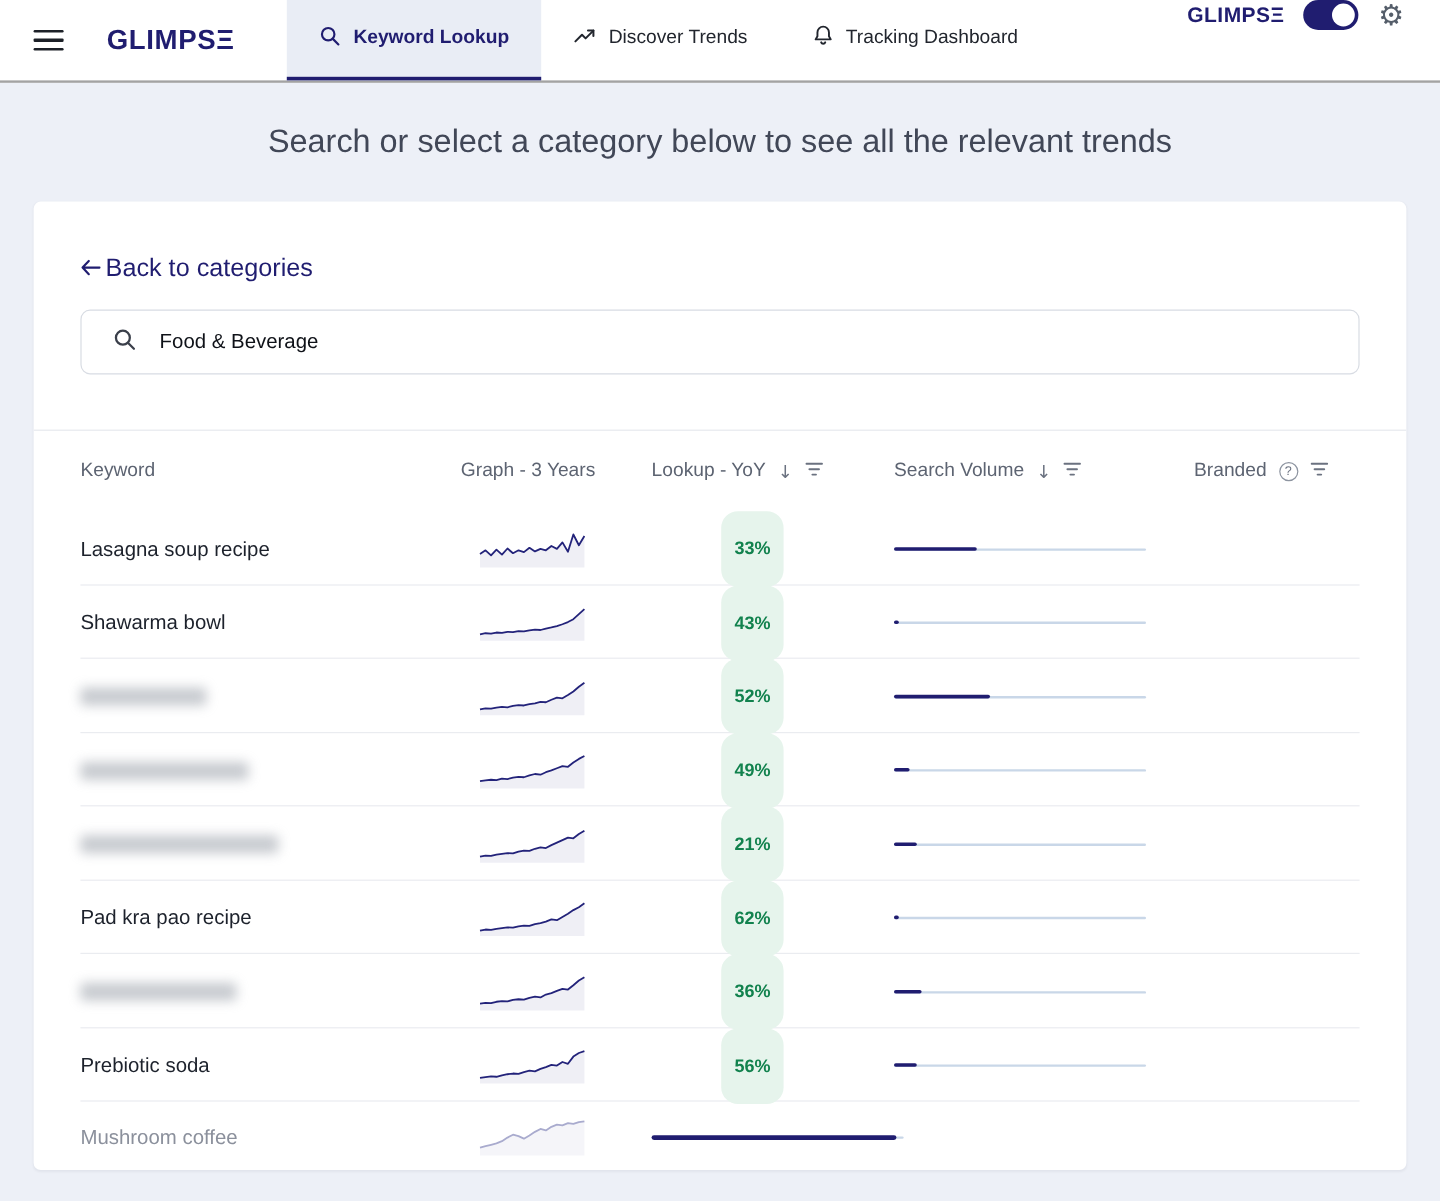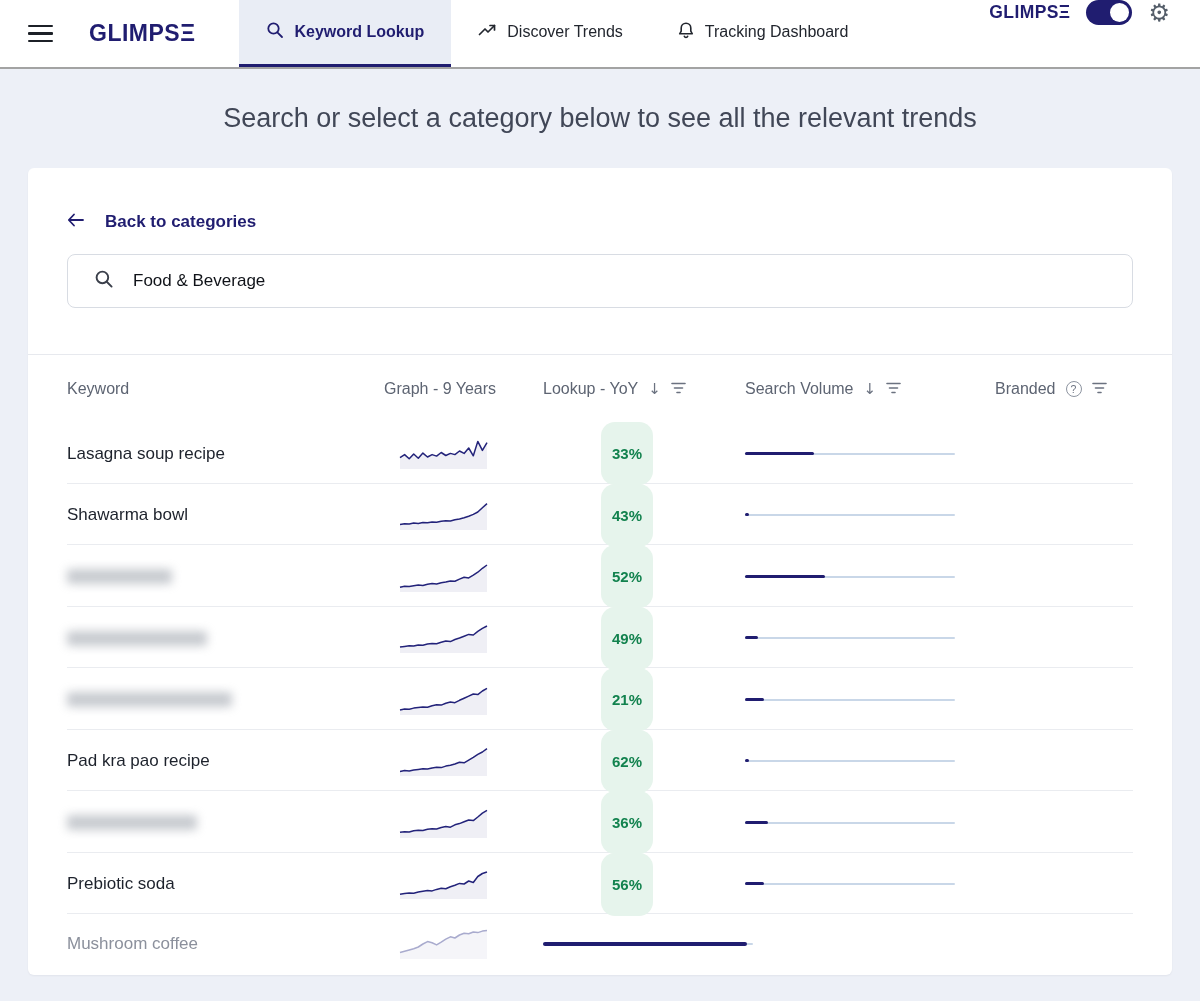"Back to categories" .back { font-size: 17px -> 21px; font-weight: 700 -> 400; gap: 21px -> 4px }
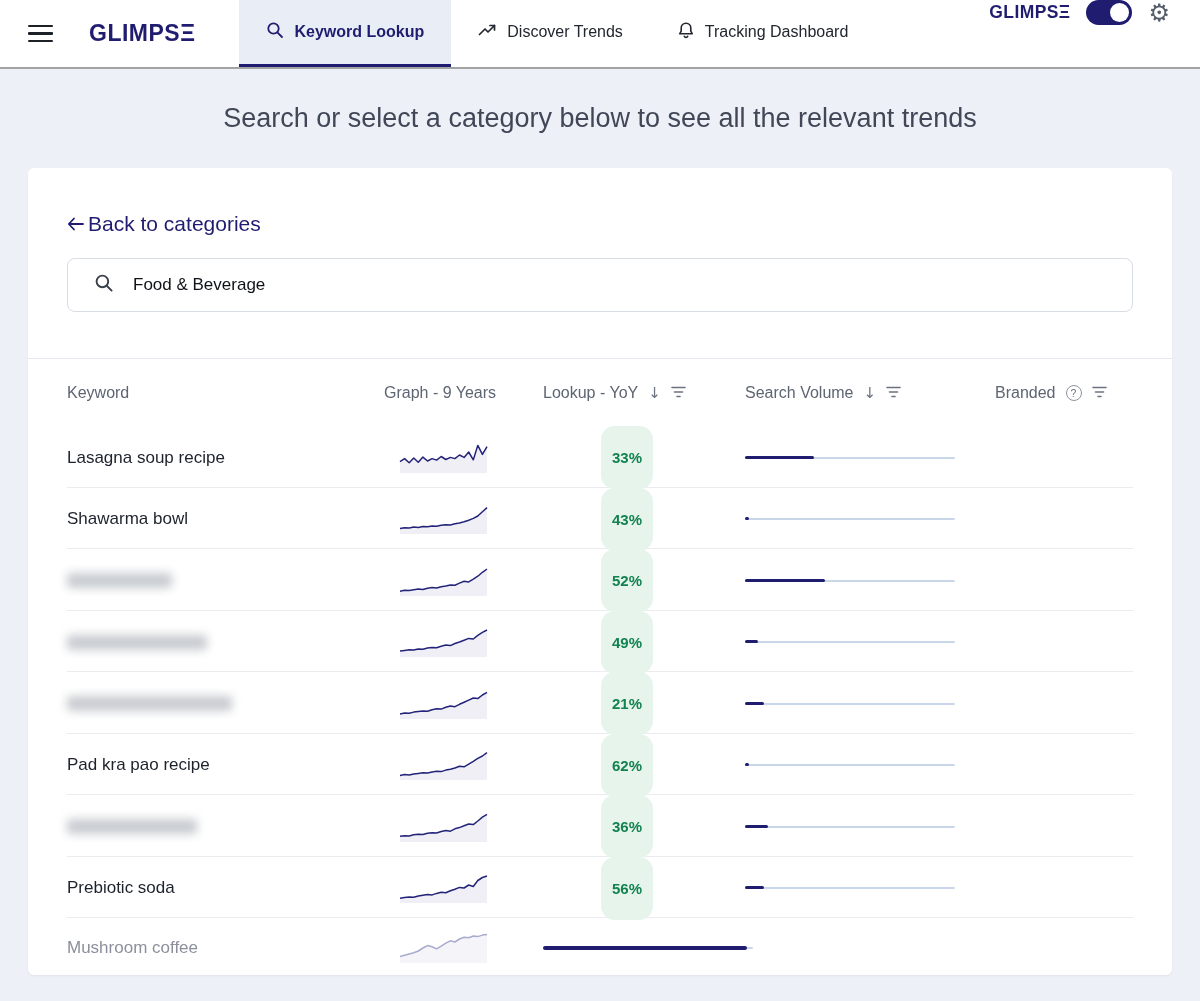"Graph - 9 Years" span { text: 9 -> 3 }
